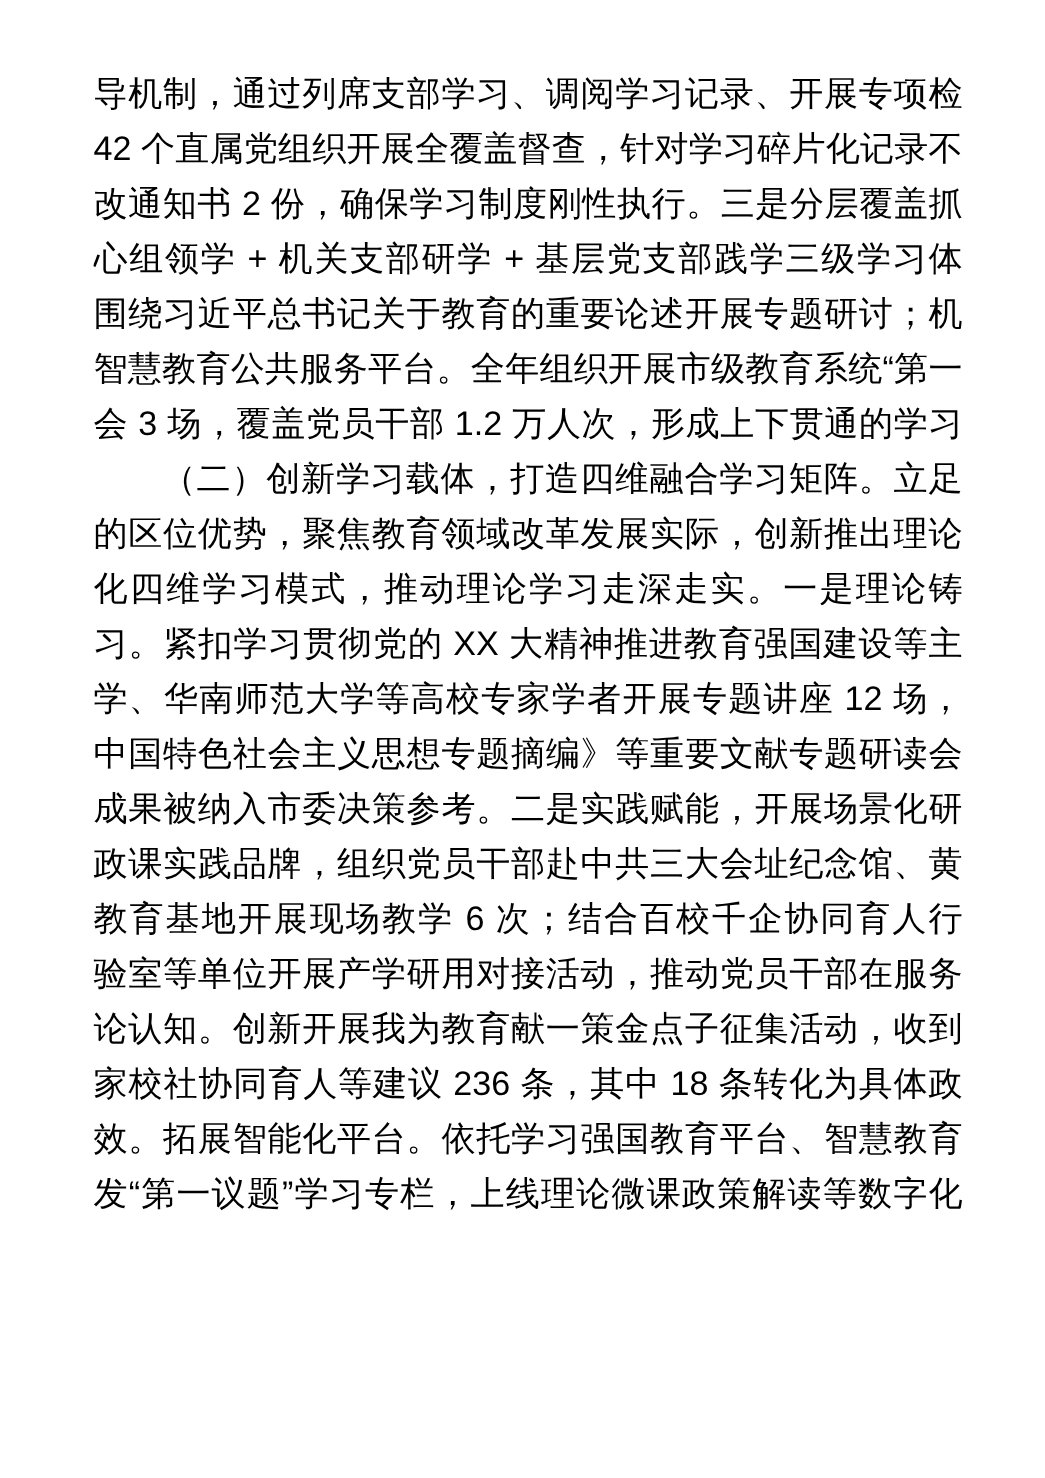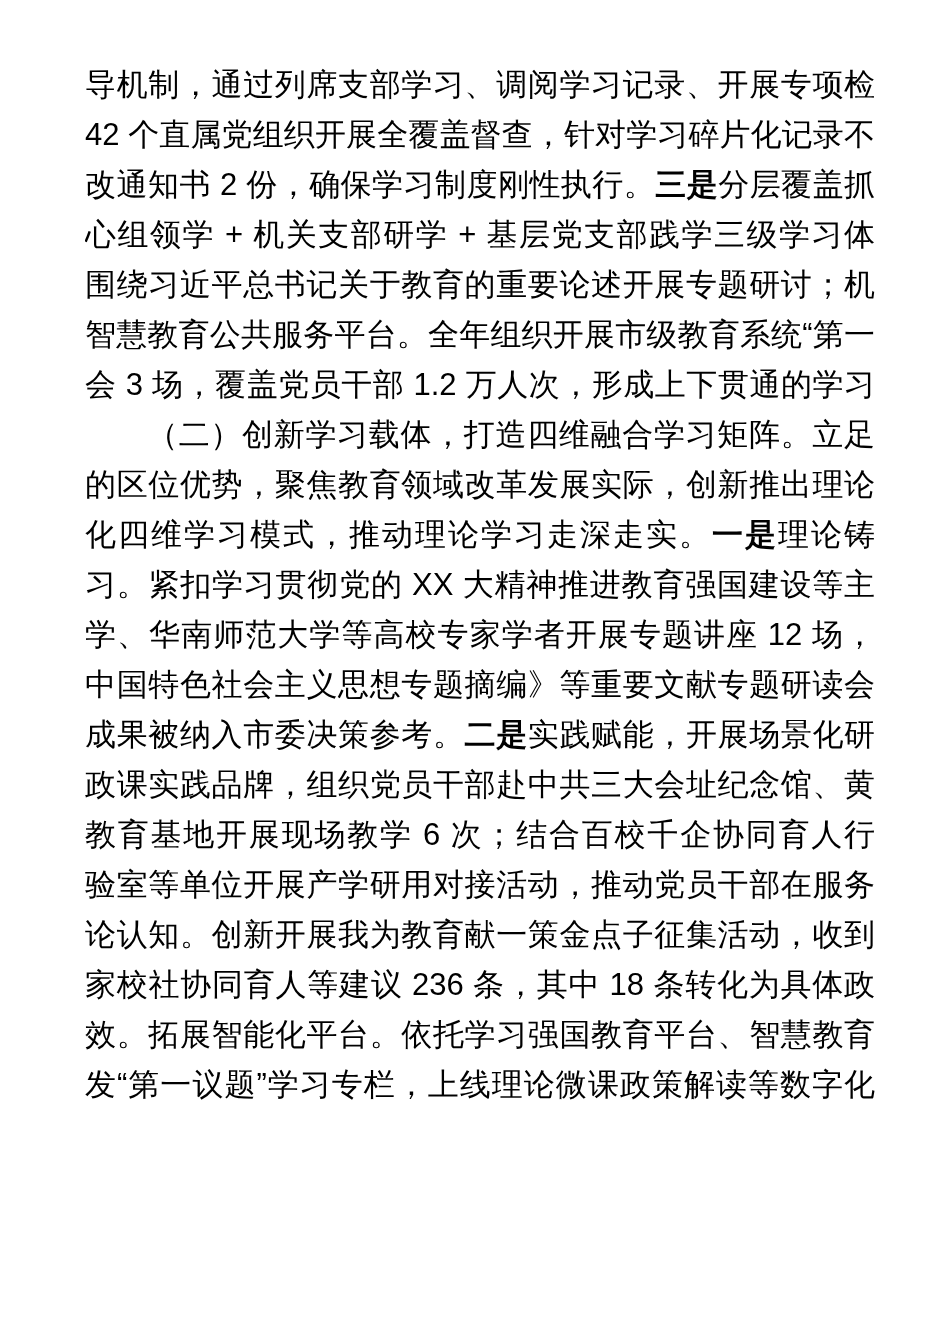"三是" .seg.bold { font-weight: 700 -> 400 }
